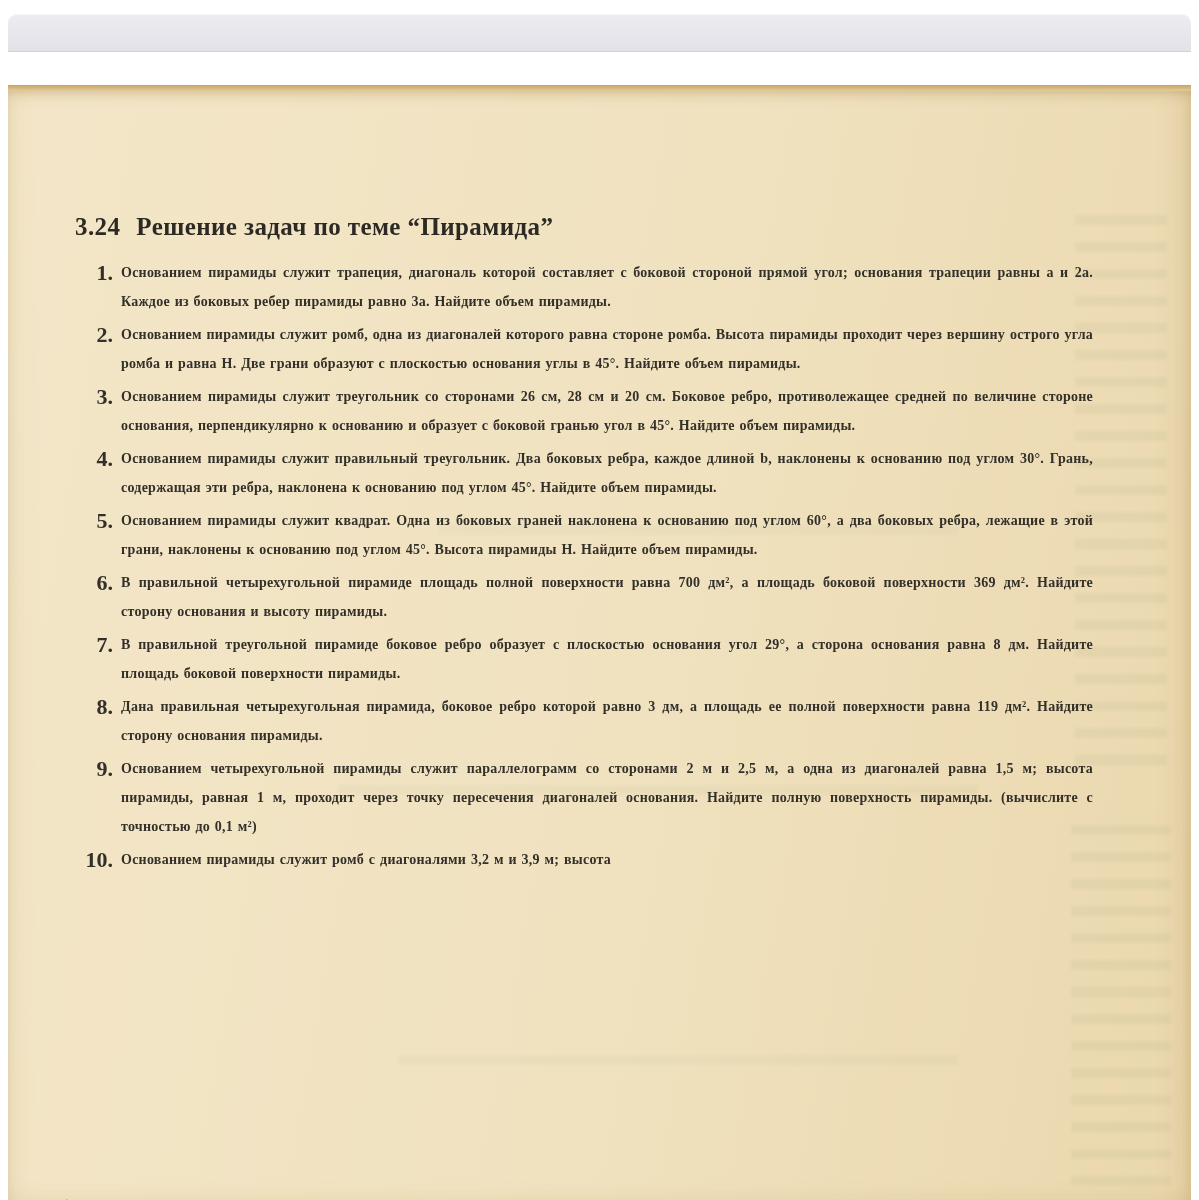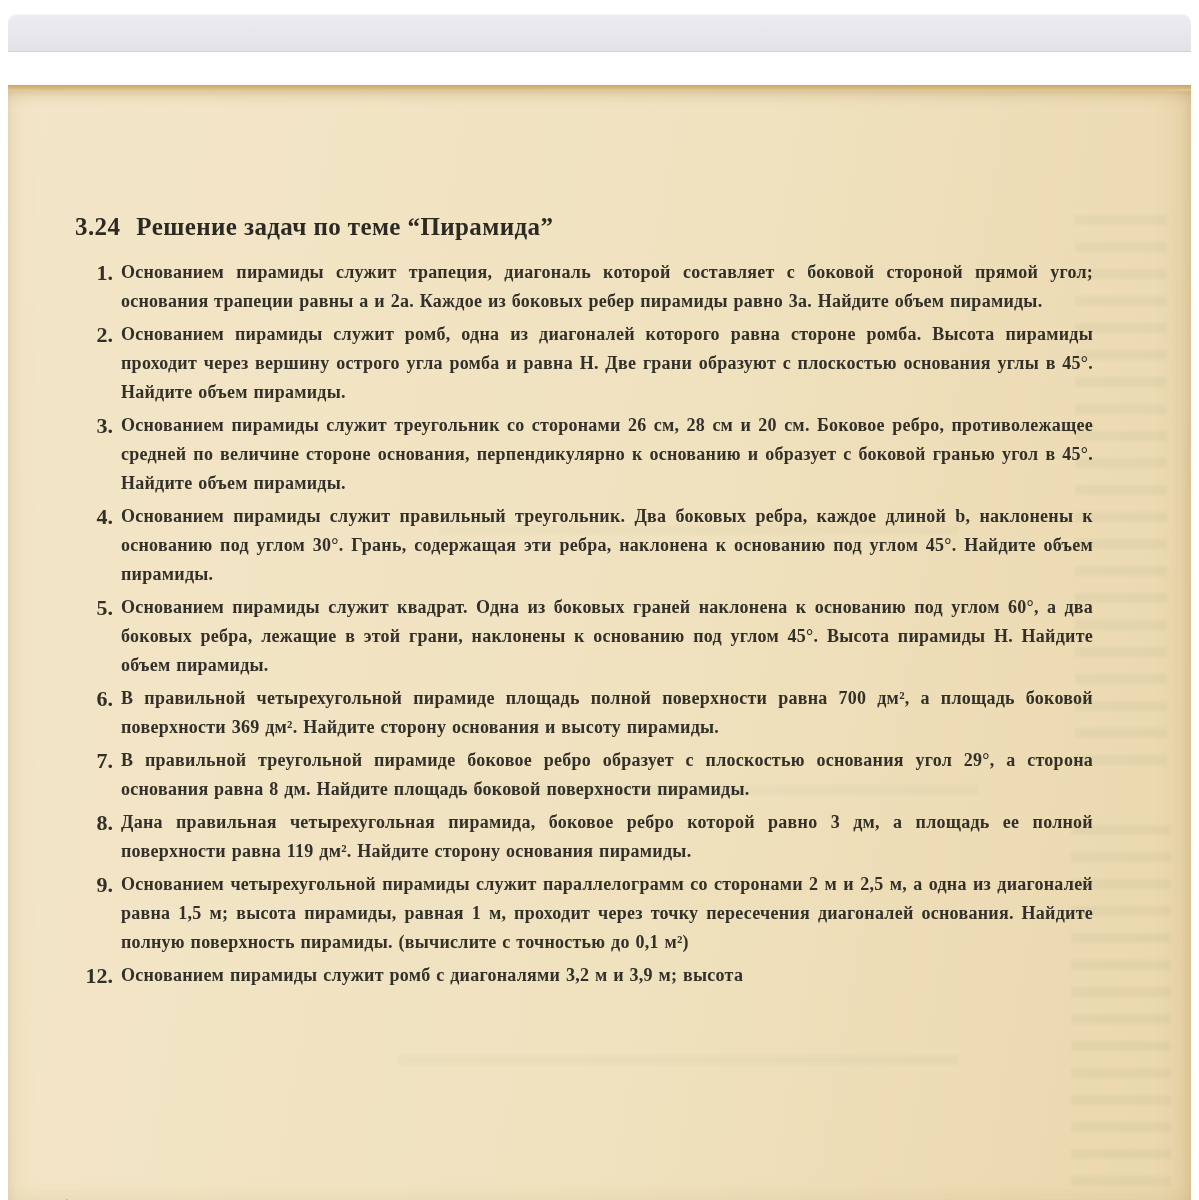"Основанием пирамиды служит трапеция," .p-text { font-size: 18px -> 14px }
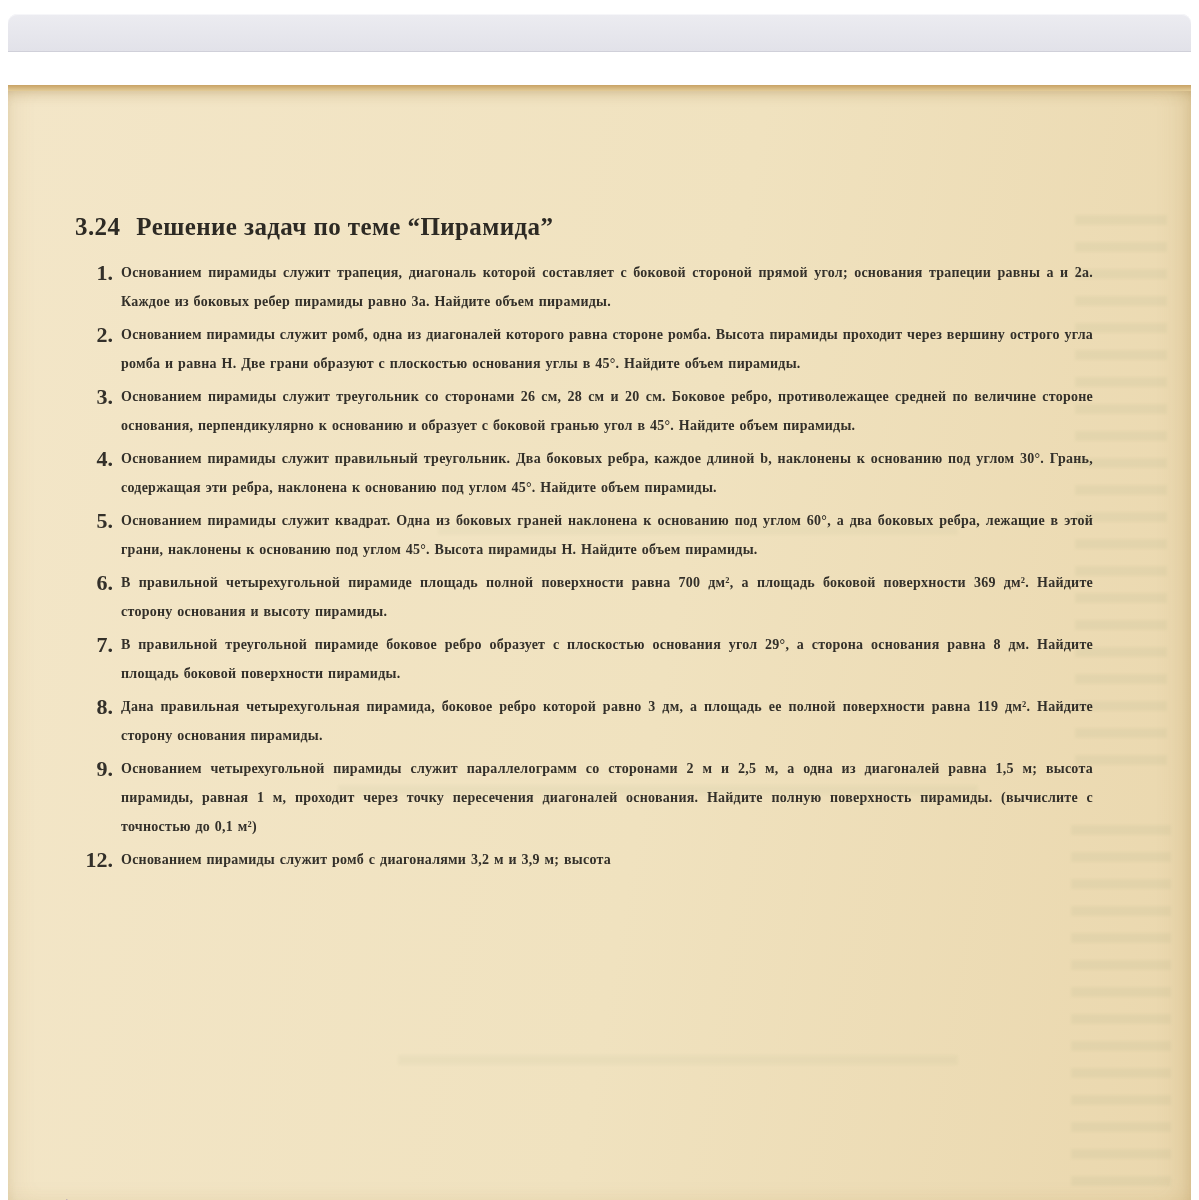"12." span.p-num { text: 12 -> 10 }
